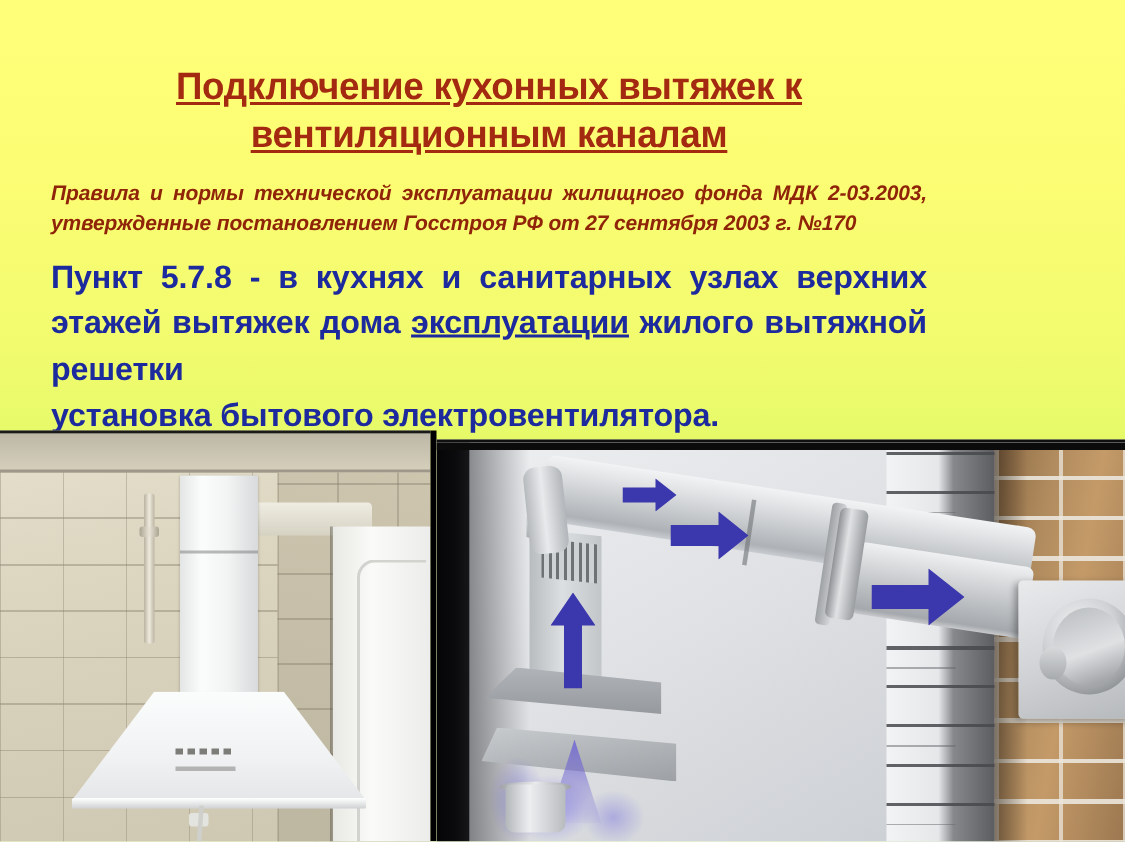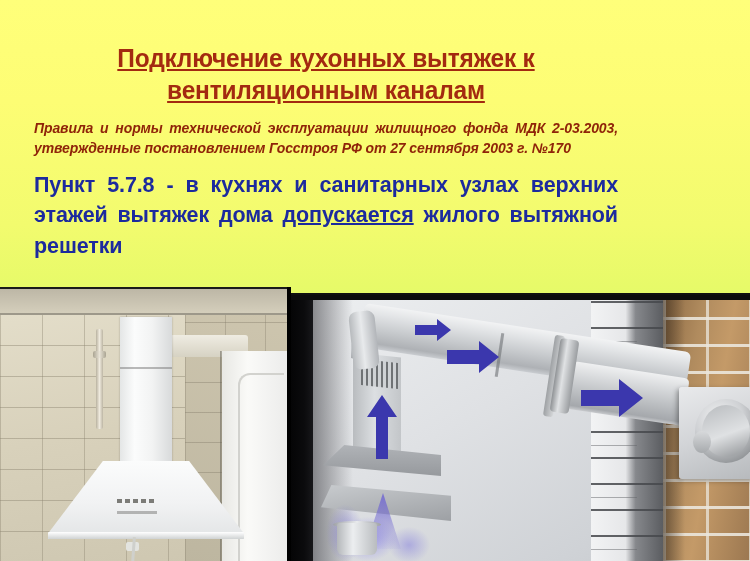"допускается" u { text: допускается -> эксплуатации }
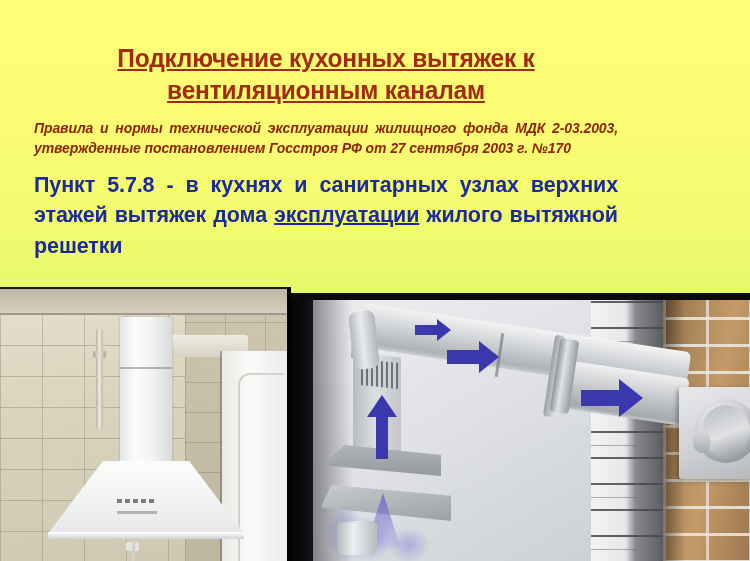"установка бытового электровентилятора." span.lastline { html: none -> <span>установка бытового электровентилятора.</span> }
